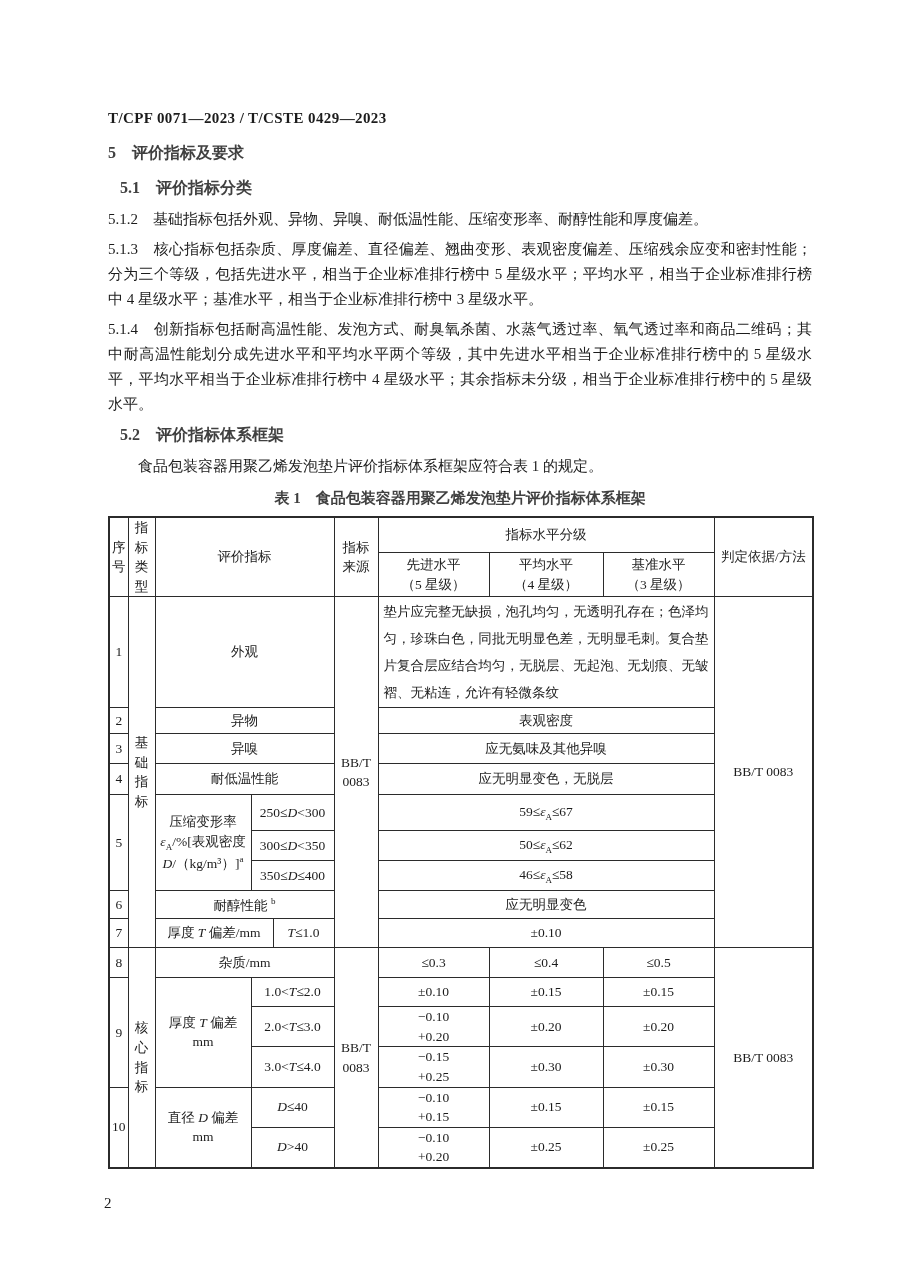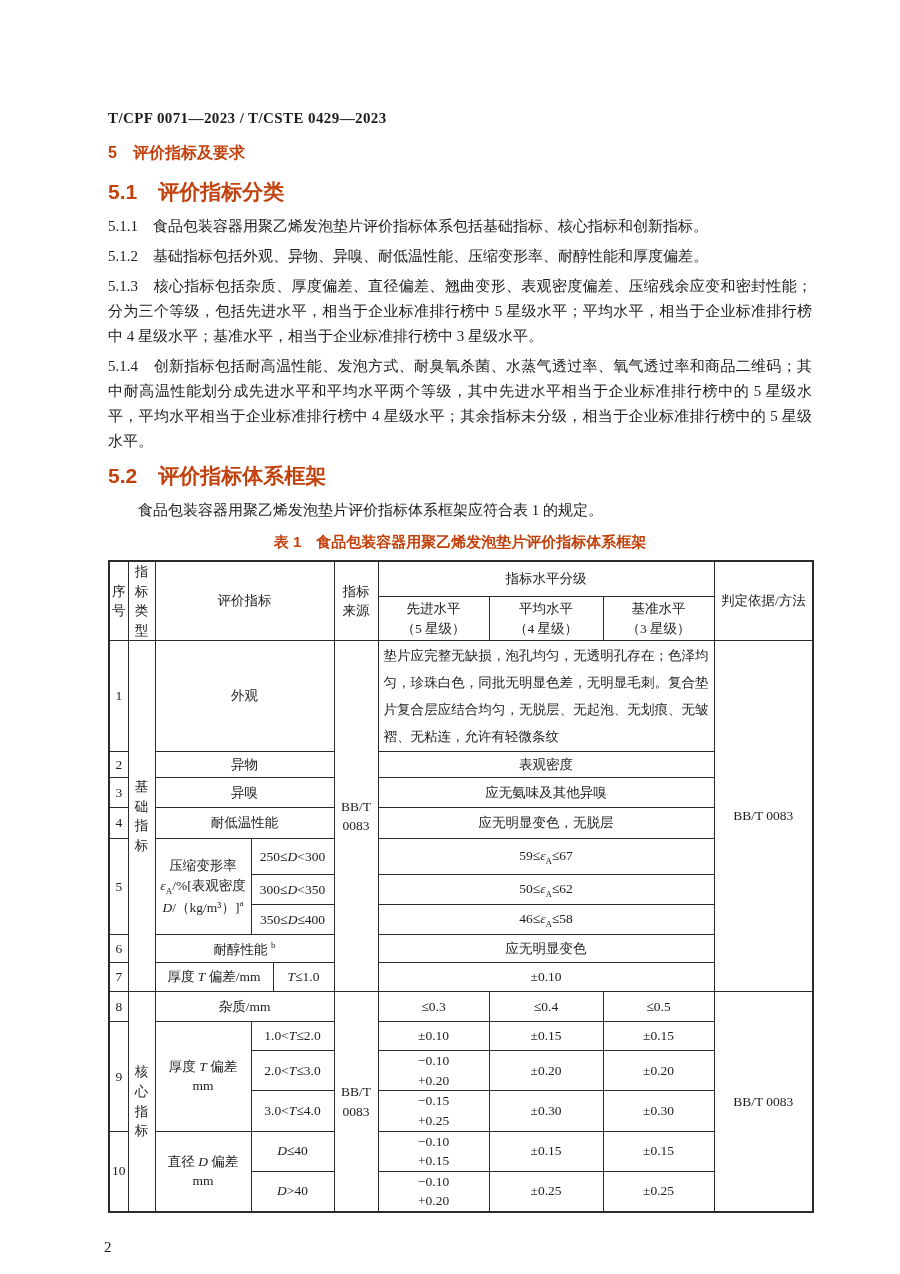"5 评价指标及要求" .h { color: #c2410c -> #404040; font-family: Liberation Sans, sans-serif -> Liberation Serif, serif }
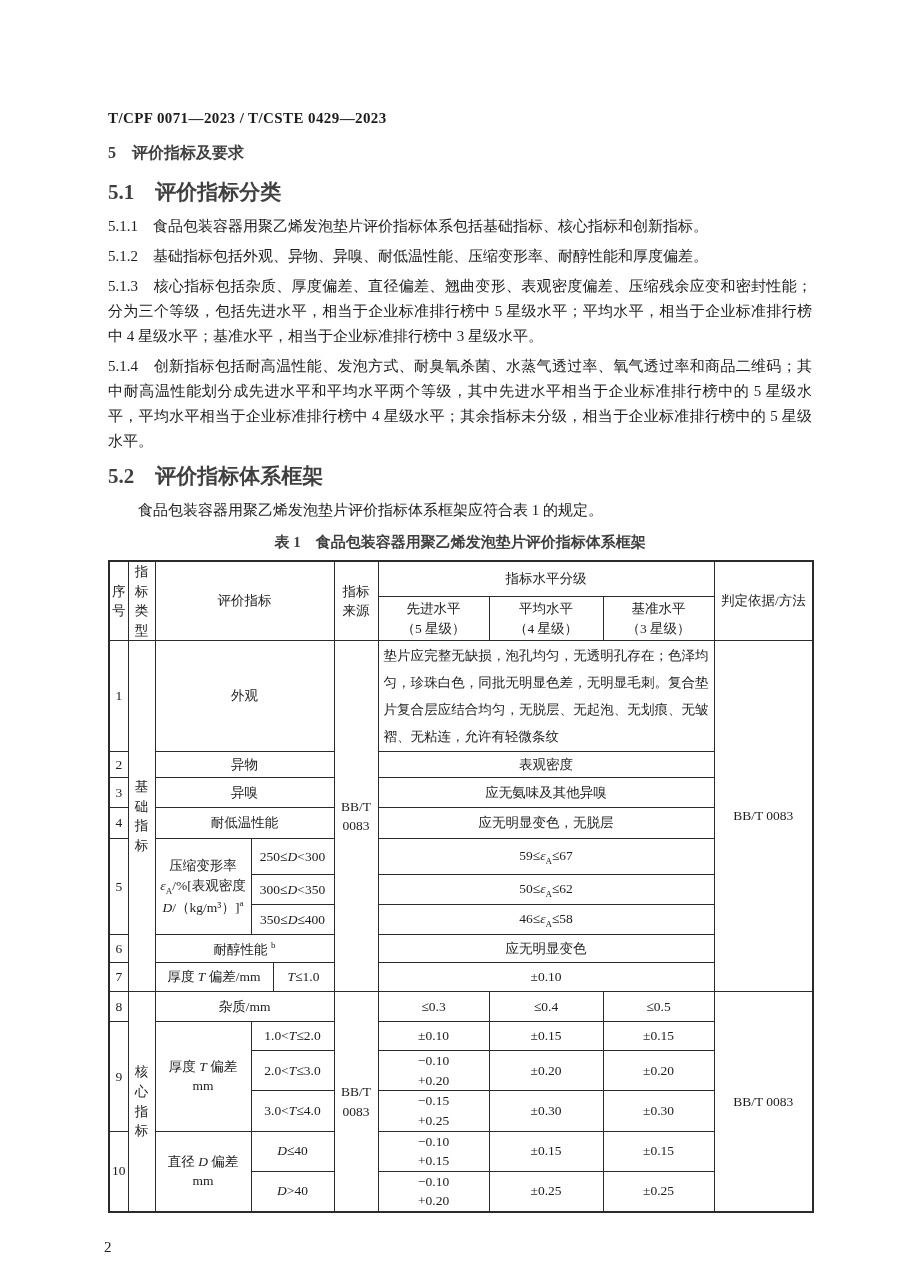"5.1 评价指标分类" h3.h { font-size: 21px -> 16px; margin: 8px 0 8px 0 -> 8px 0 8px 12px }
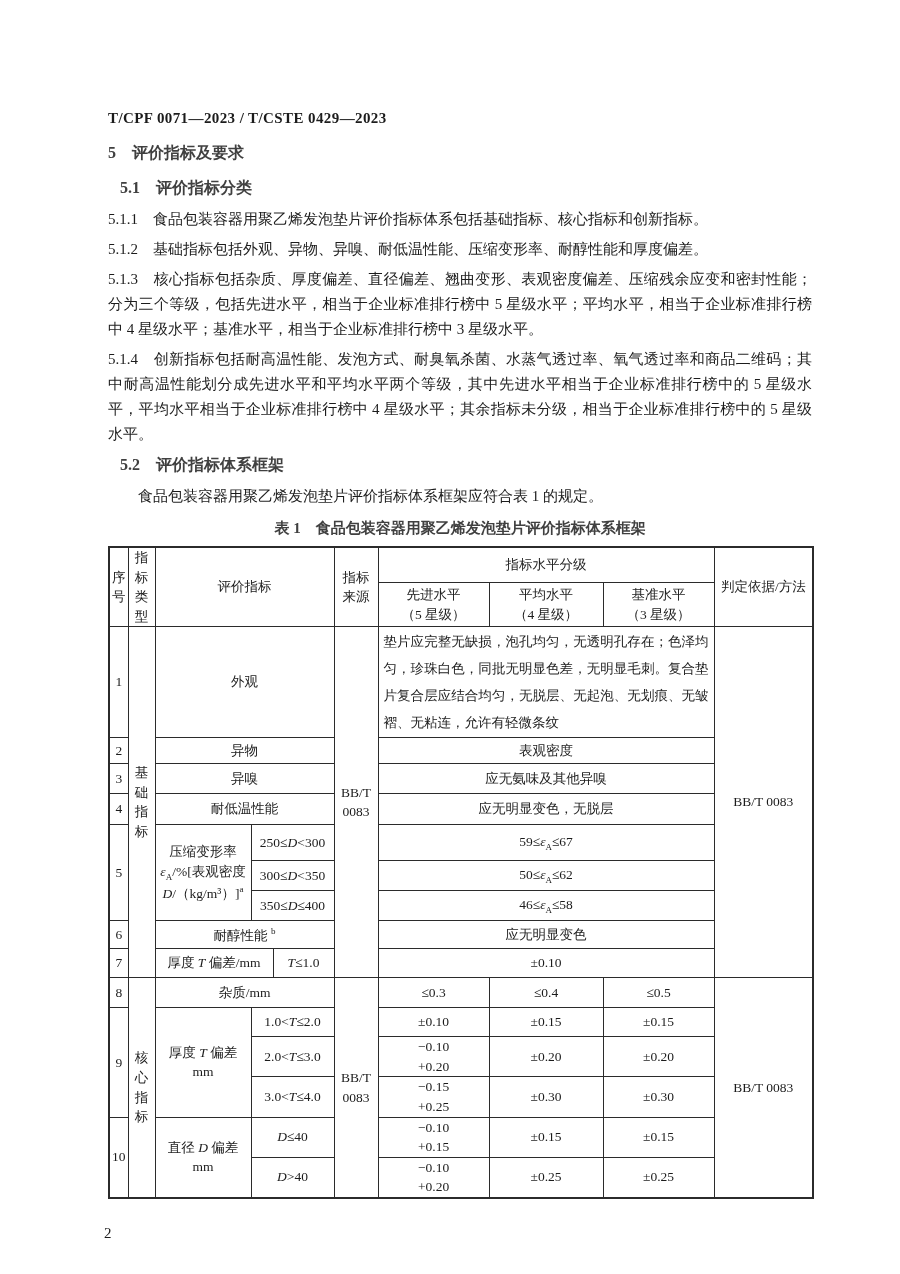"5.1.1" p.body-p { html: <p>5.1.1 食品包装容器用聚乙烯发泡垫片评价指标体系包括基础指标、核心指标和创新指标。</p> -> none }
